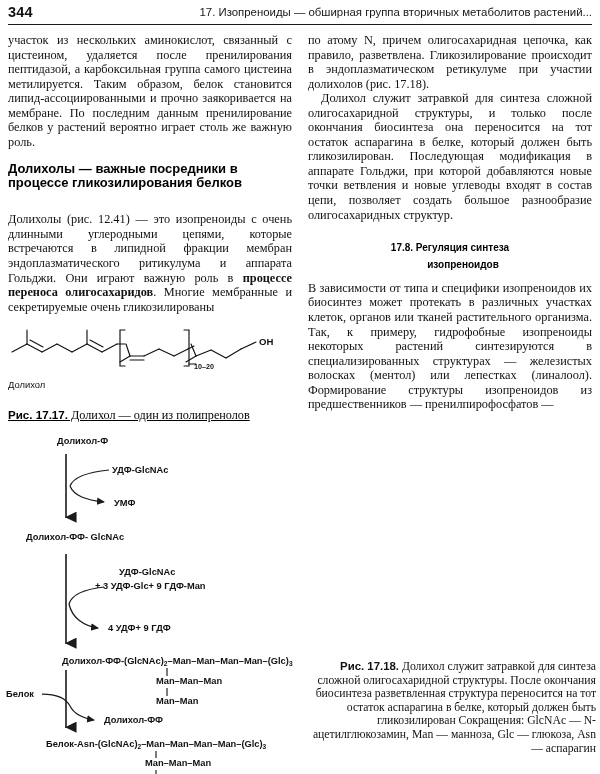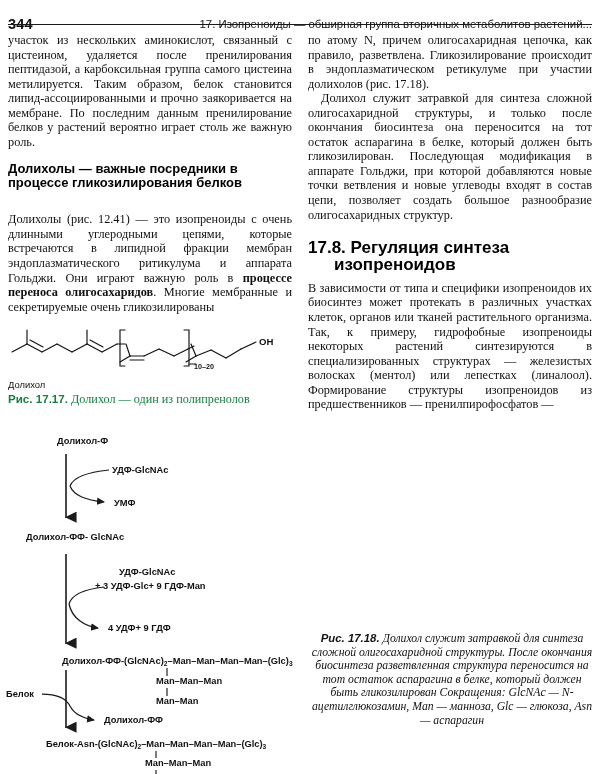"344" .page-header { top: 16px -> 4px }
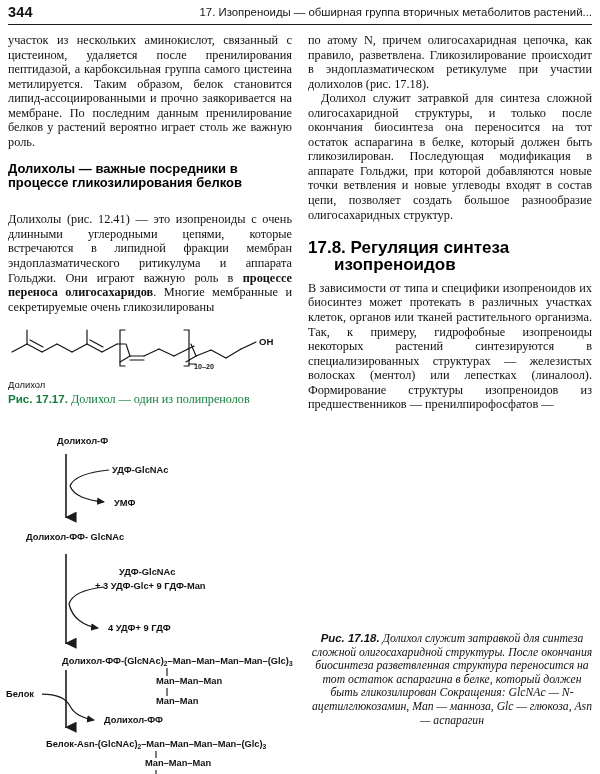"17.8. Регуляция синтеза" h2.sec-head.numbered { font-size: 17px -> 10px; text-align: none -> center }
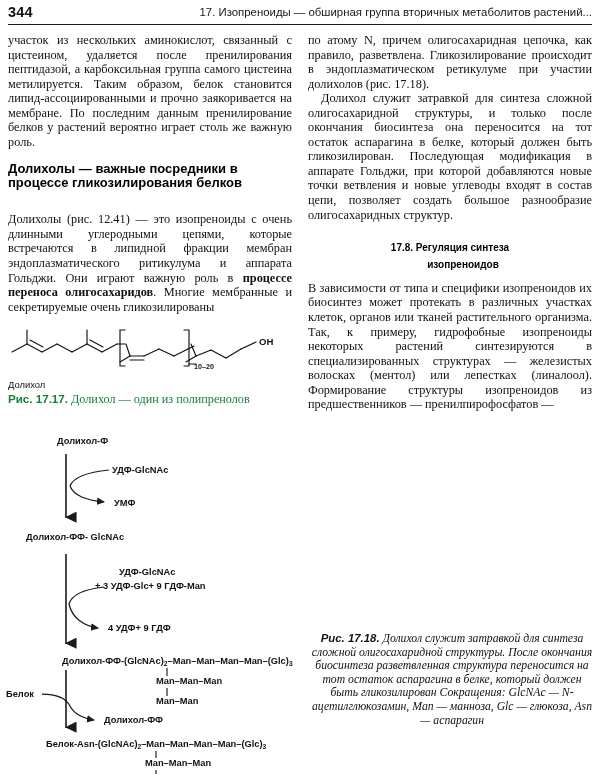"Рис. 17.17. Долихол — один" .fig-caption { color: #15803d -> #000000; margin-top: 2px -> 18px; text-decoration: none -> underline }
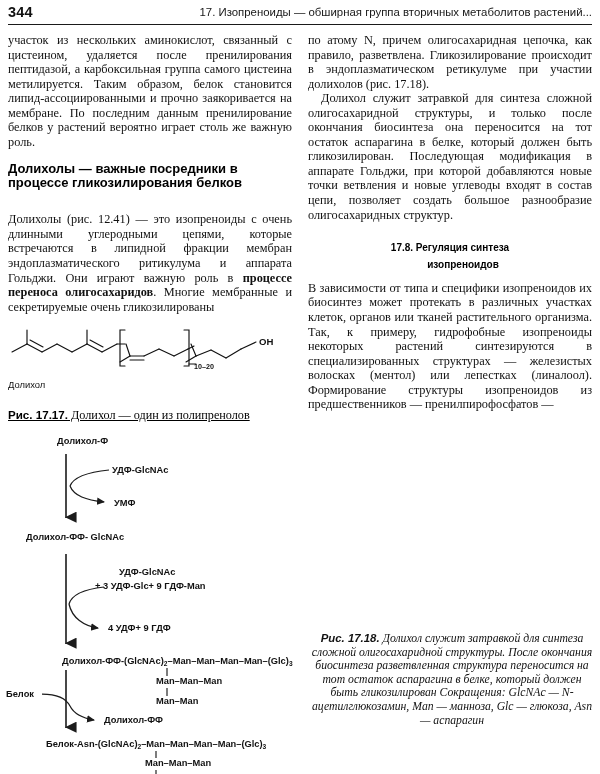"Рис. 17.18. Долихол служит затравкой" .fig2-caption { font-style: italic -> none; text-align: center -> right; top: 632px -> 660px }
